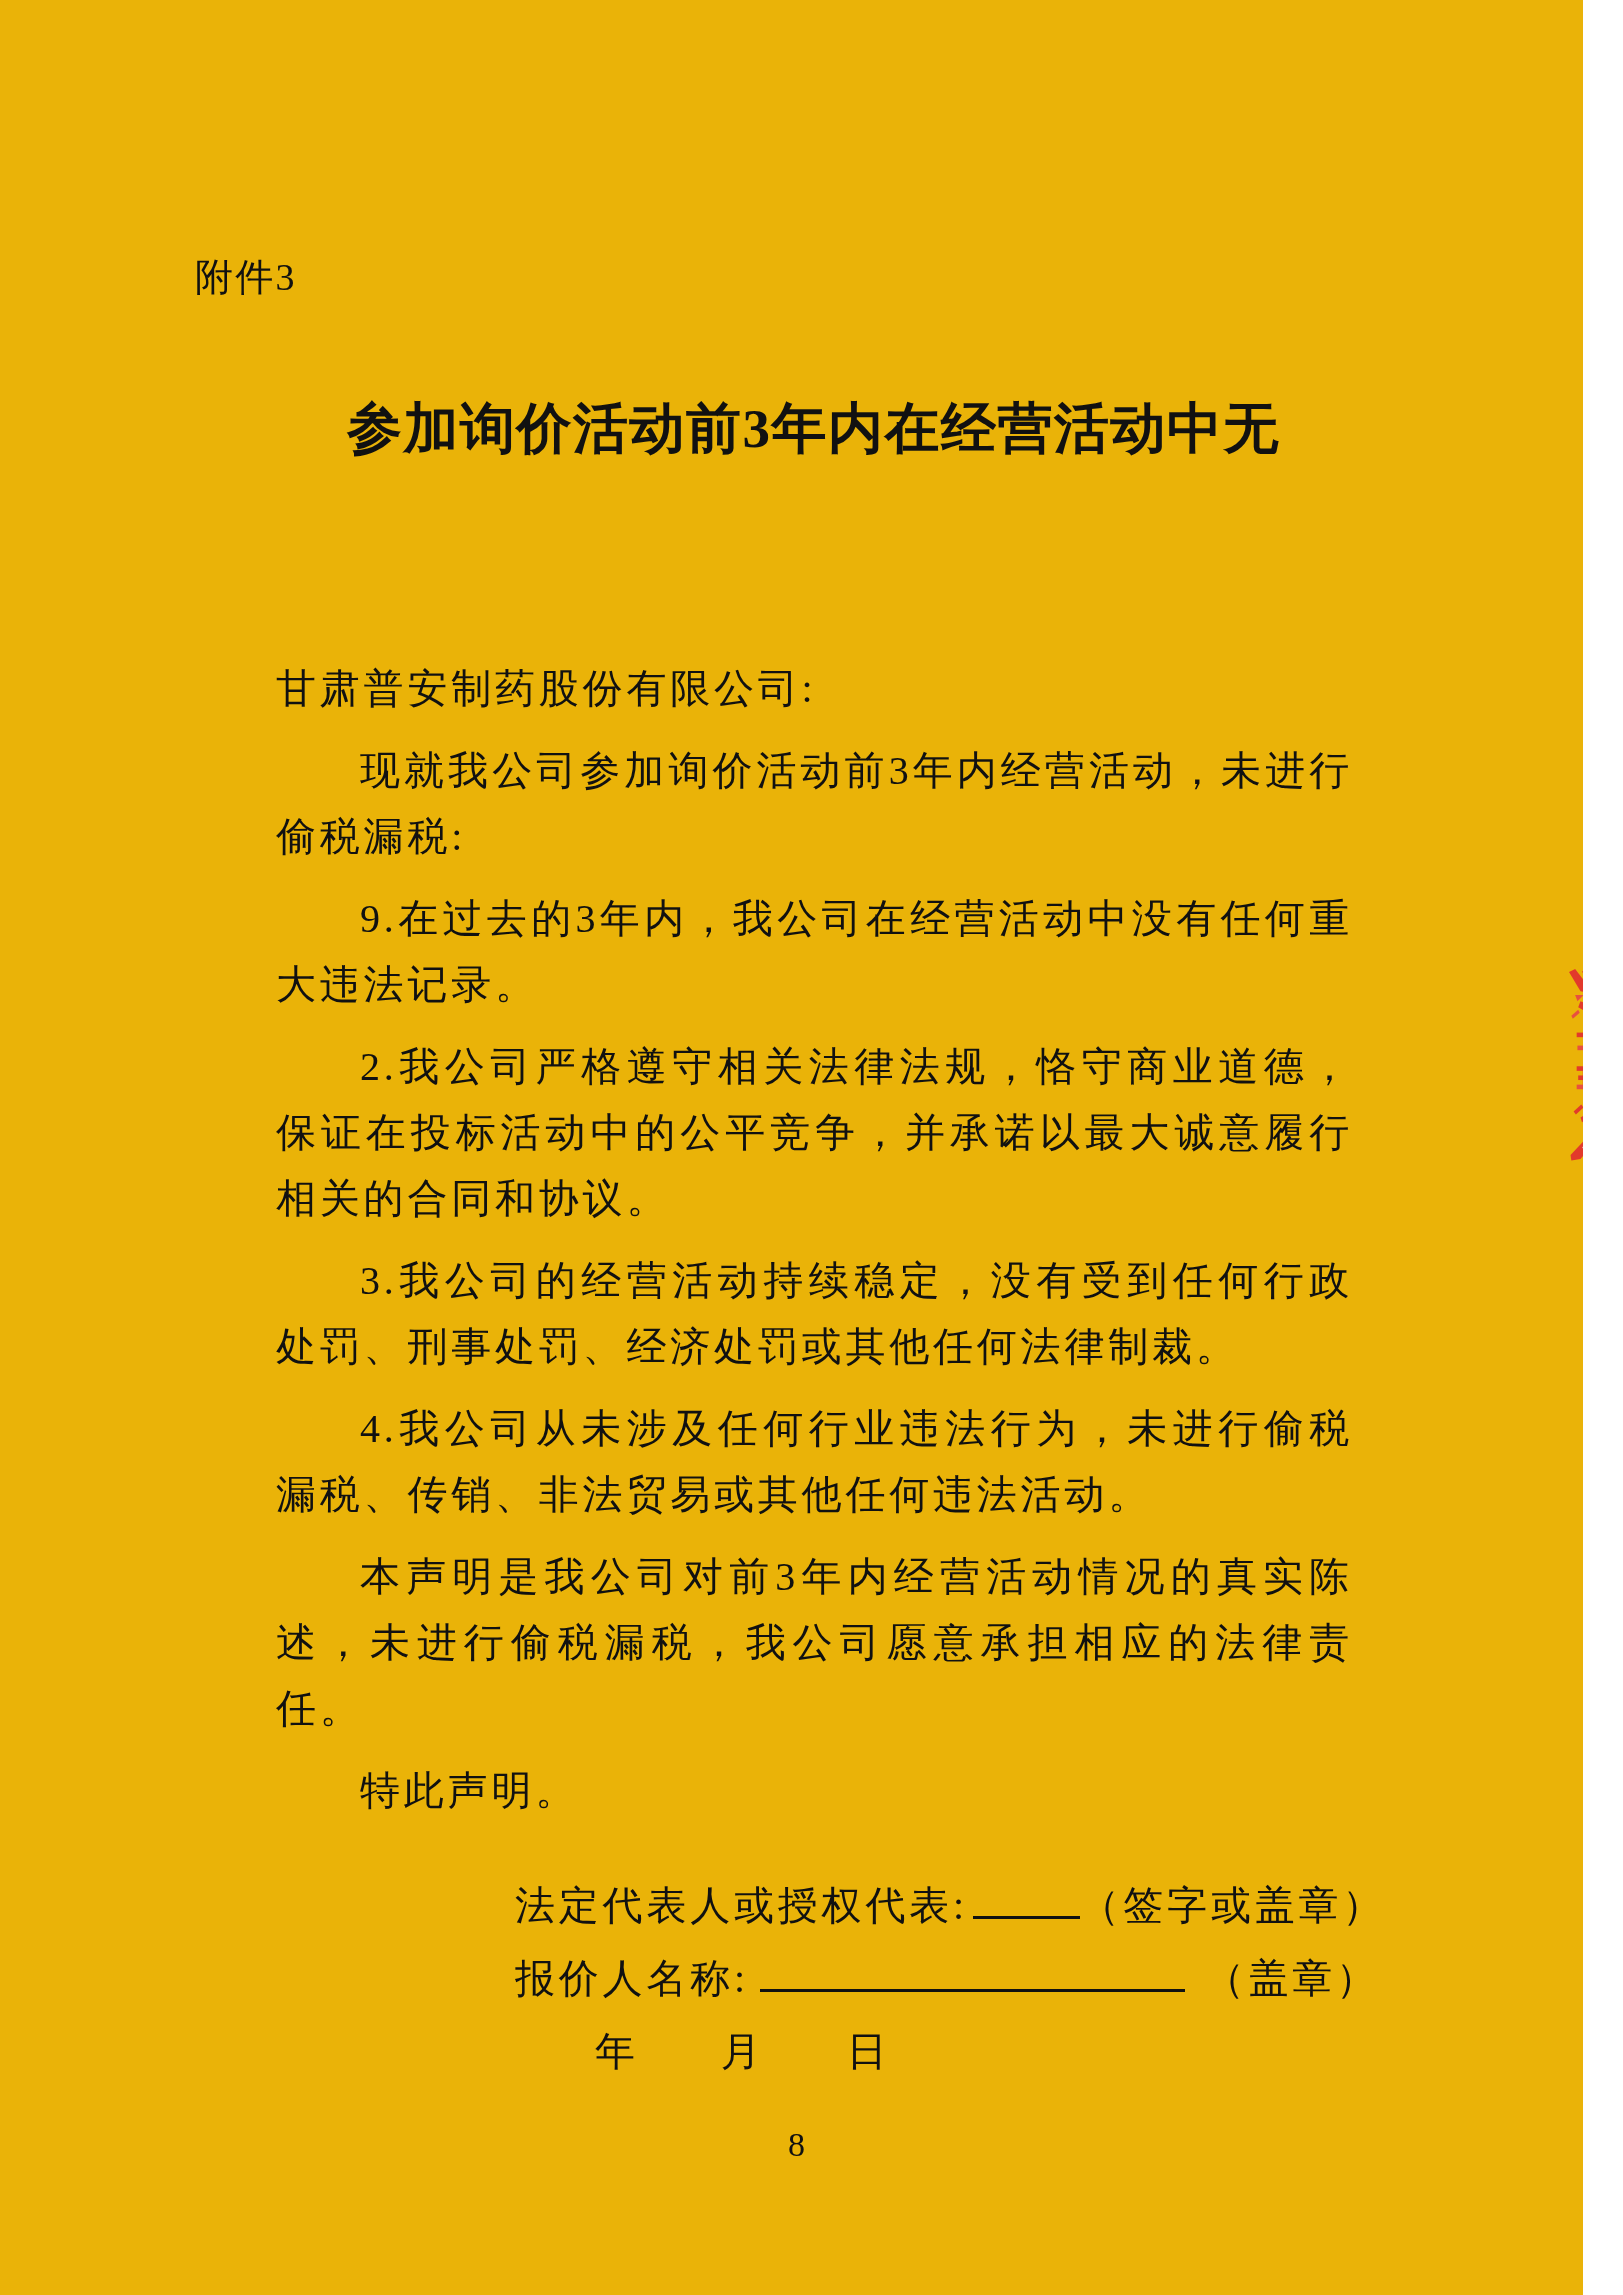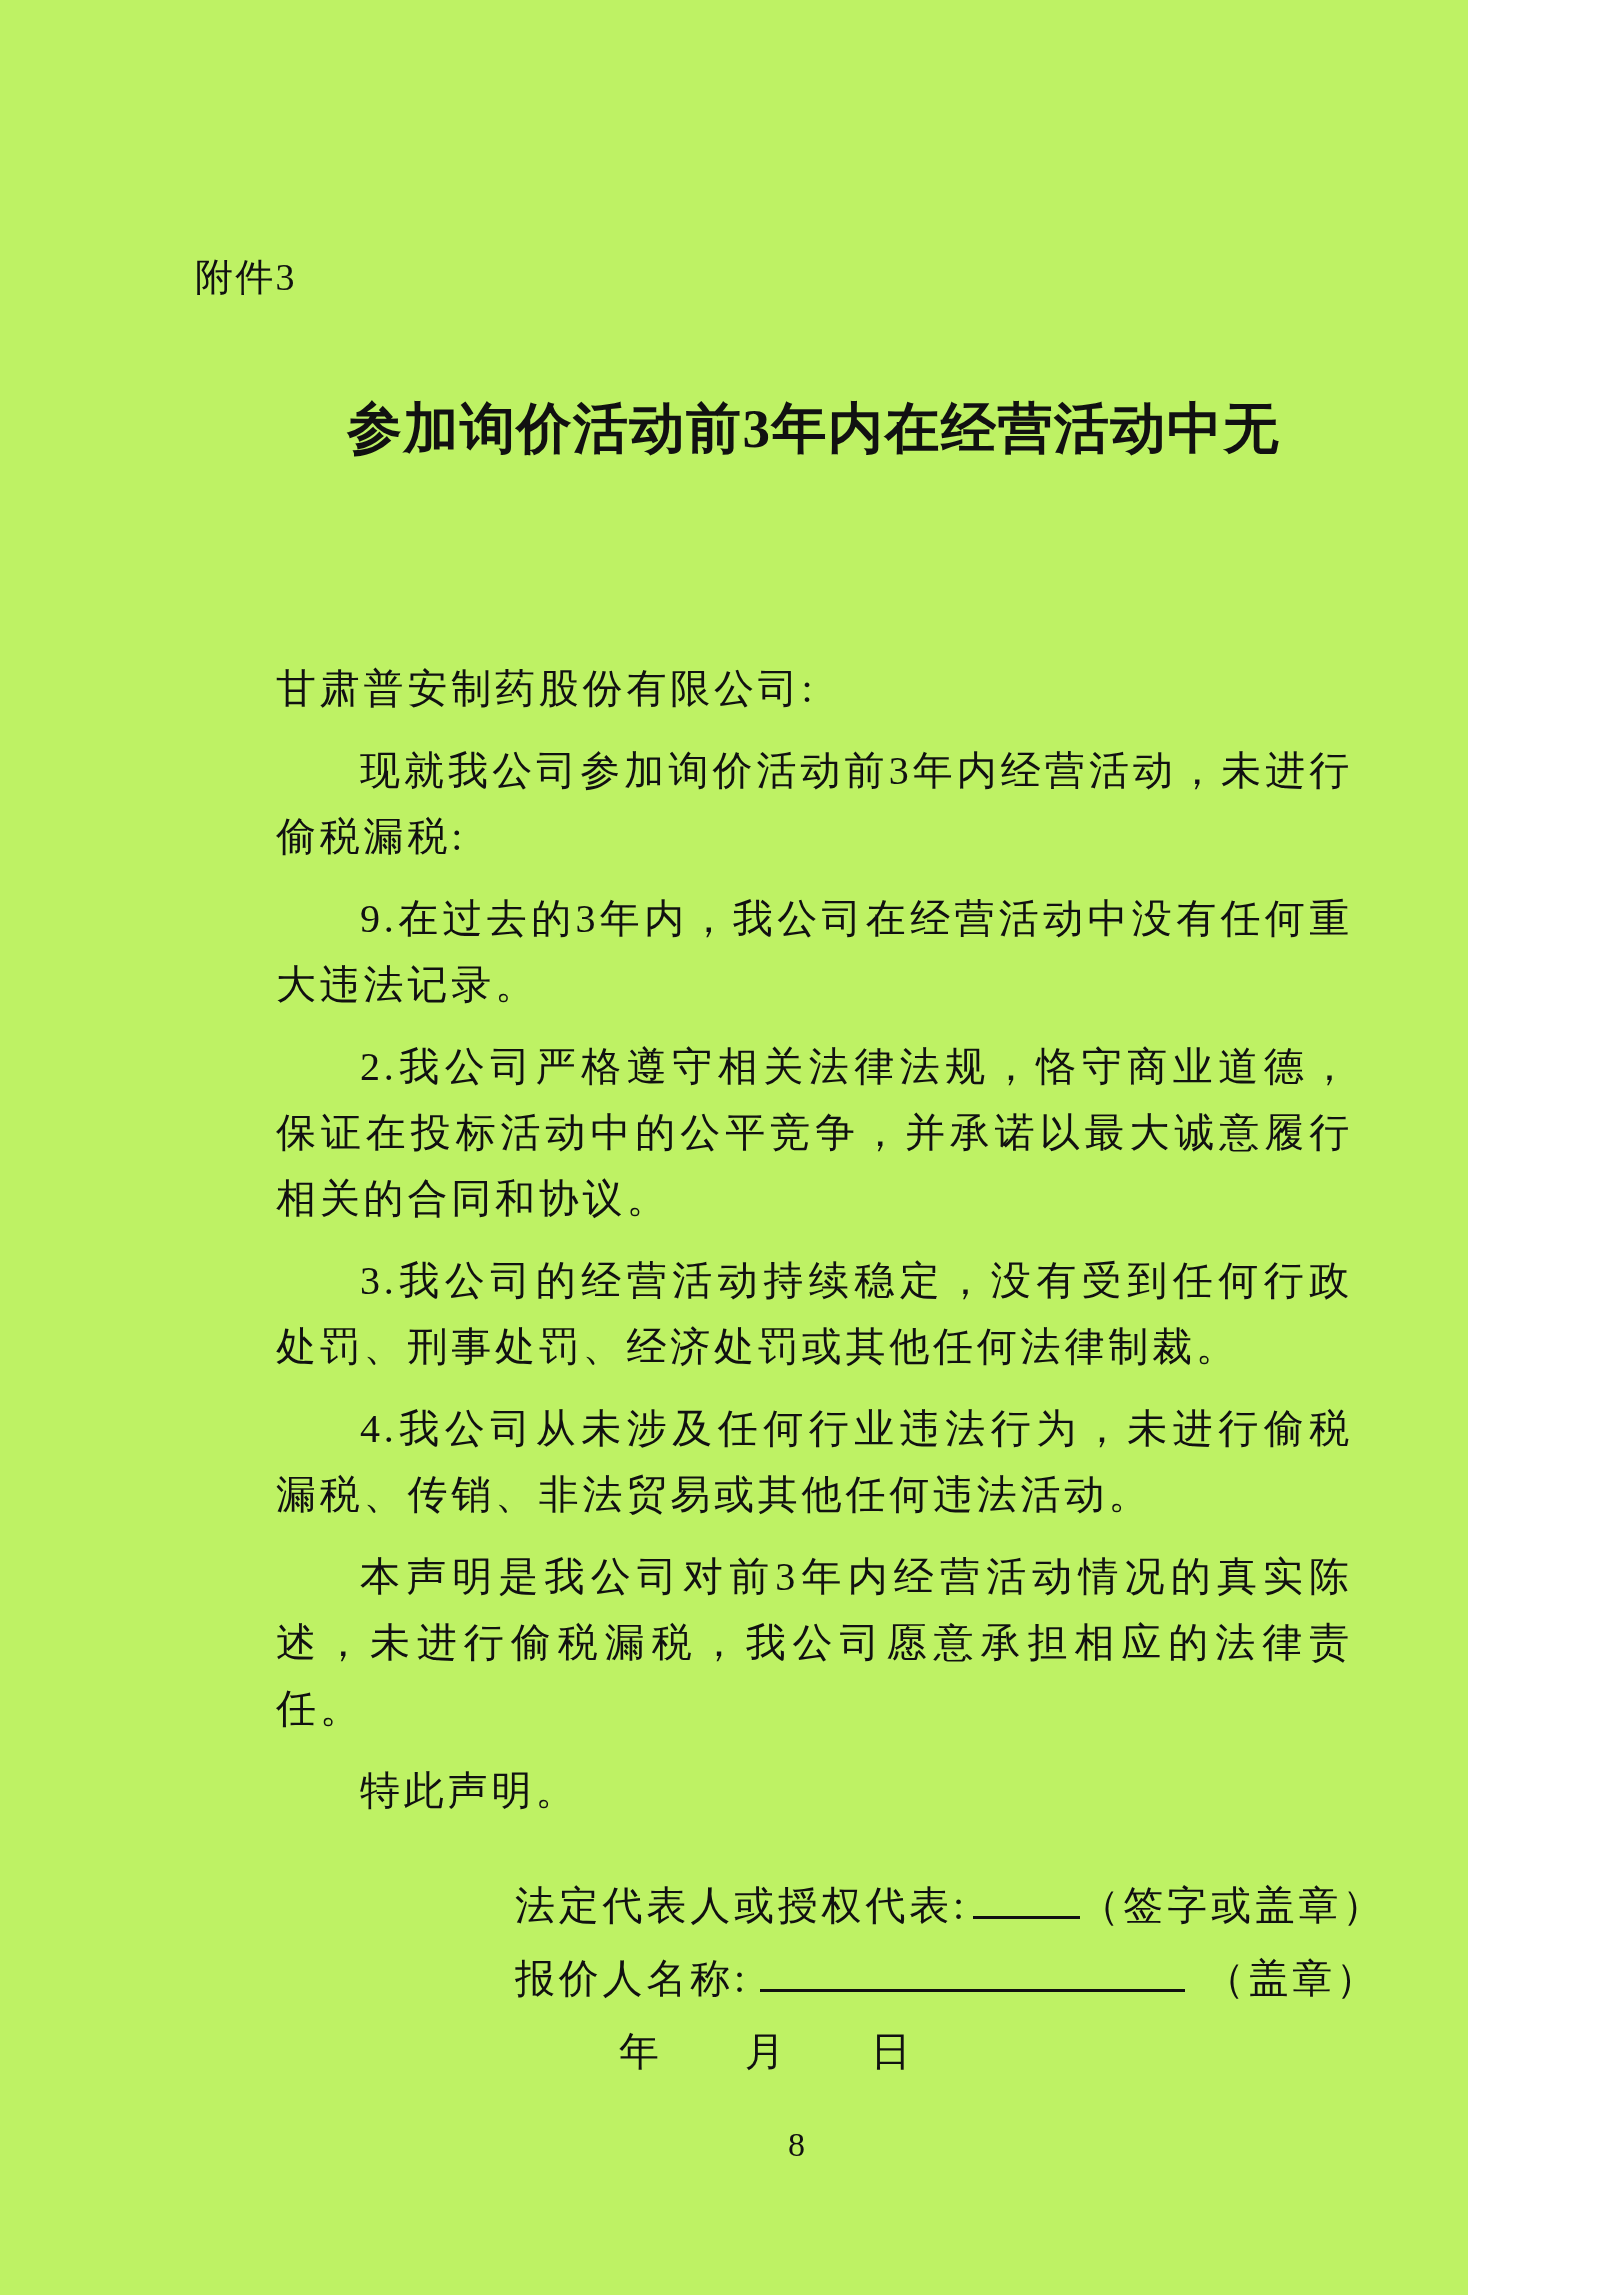"附件3" .page { background: #bef264 -> #eab308; width: 1468px -> 1583px }
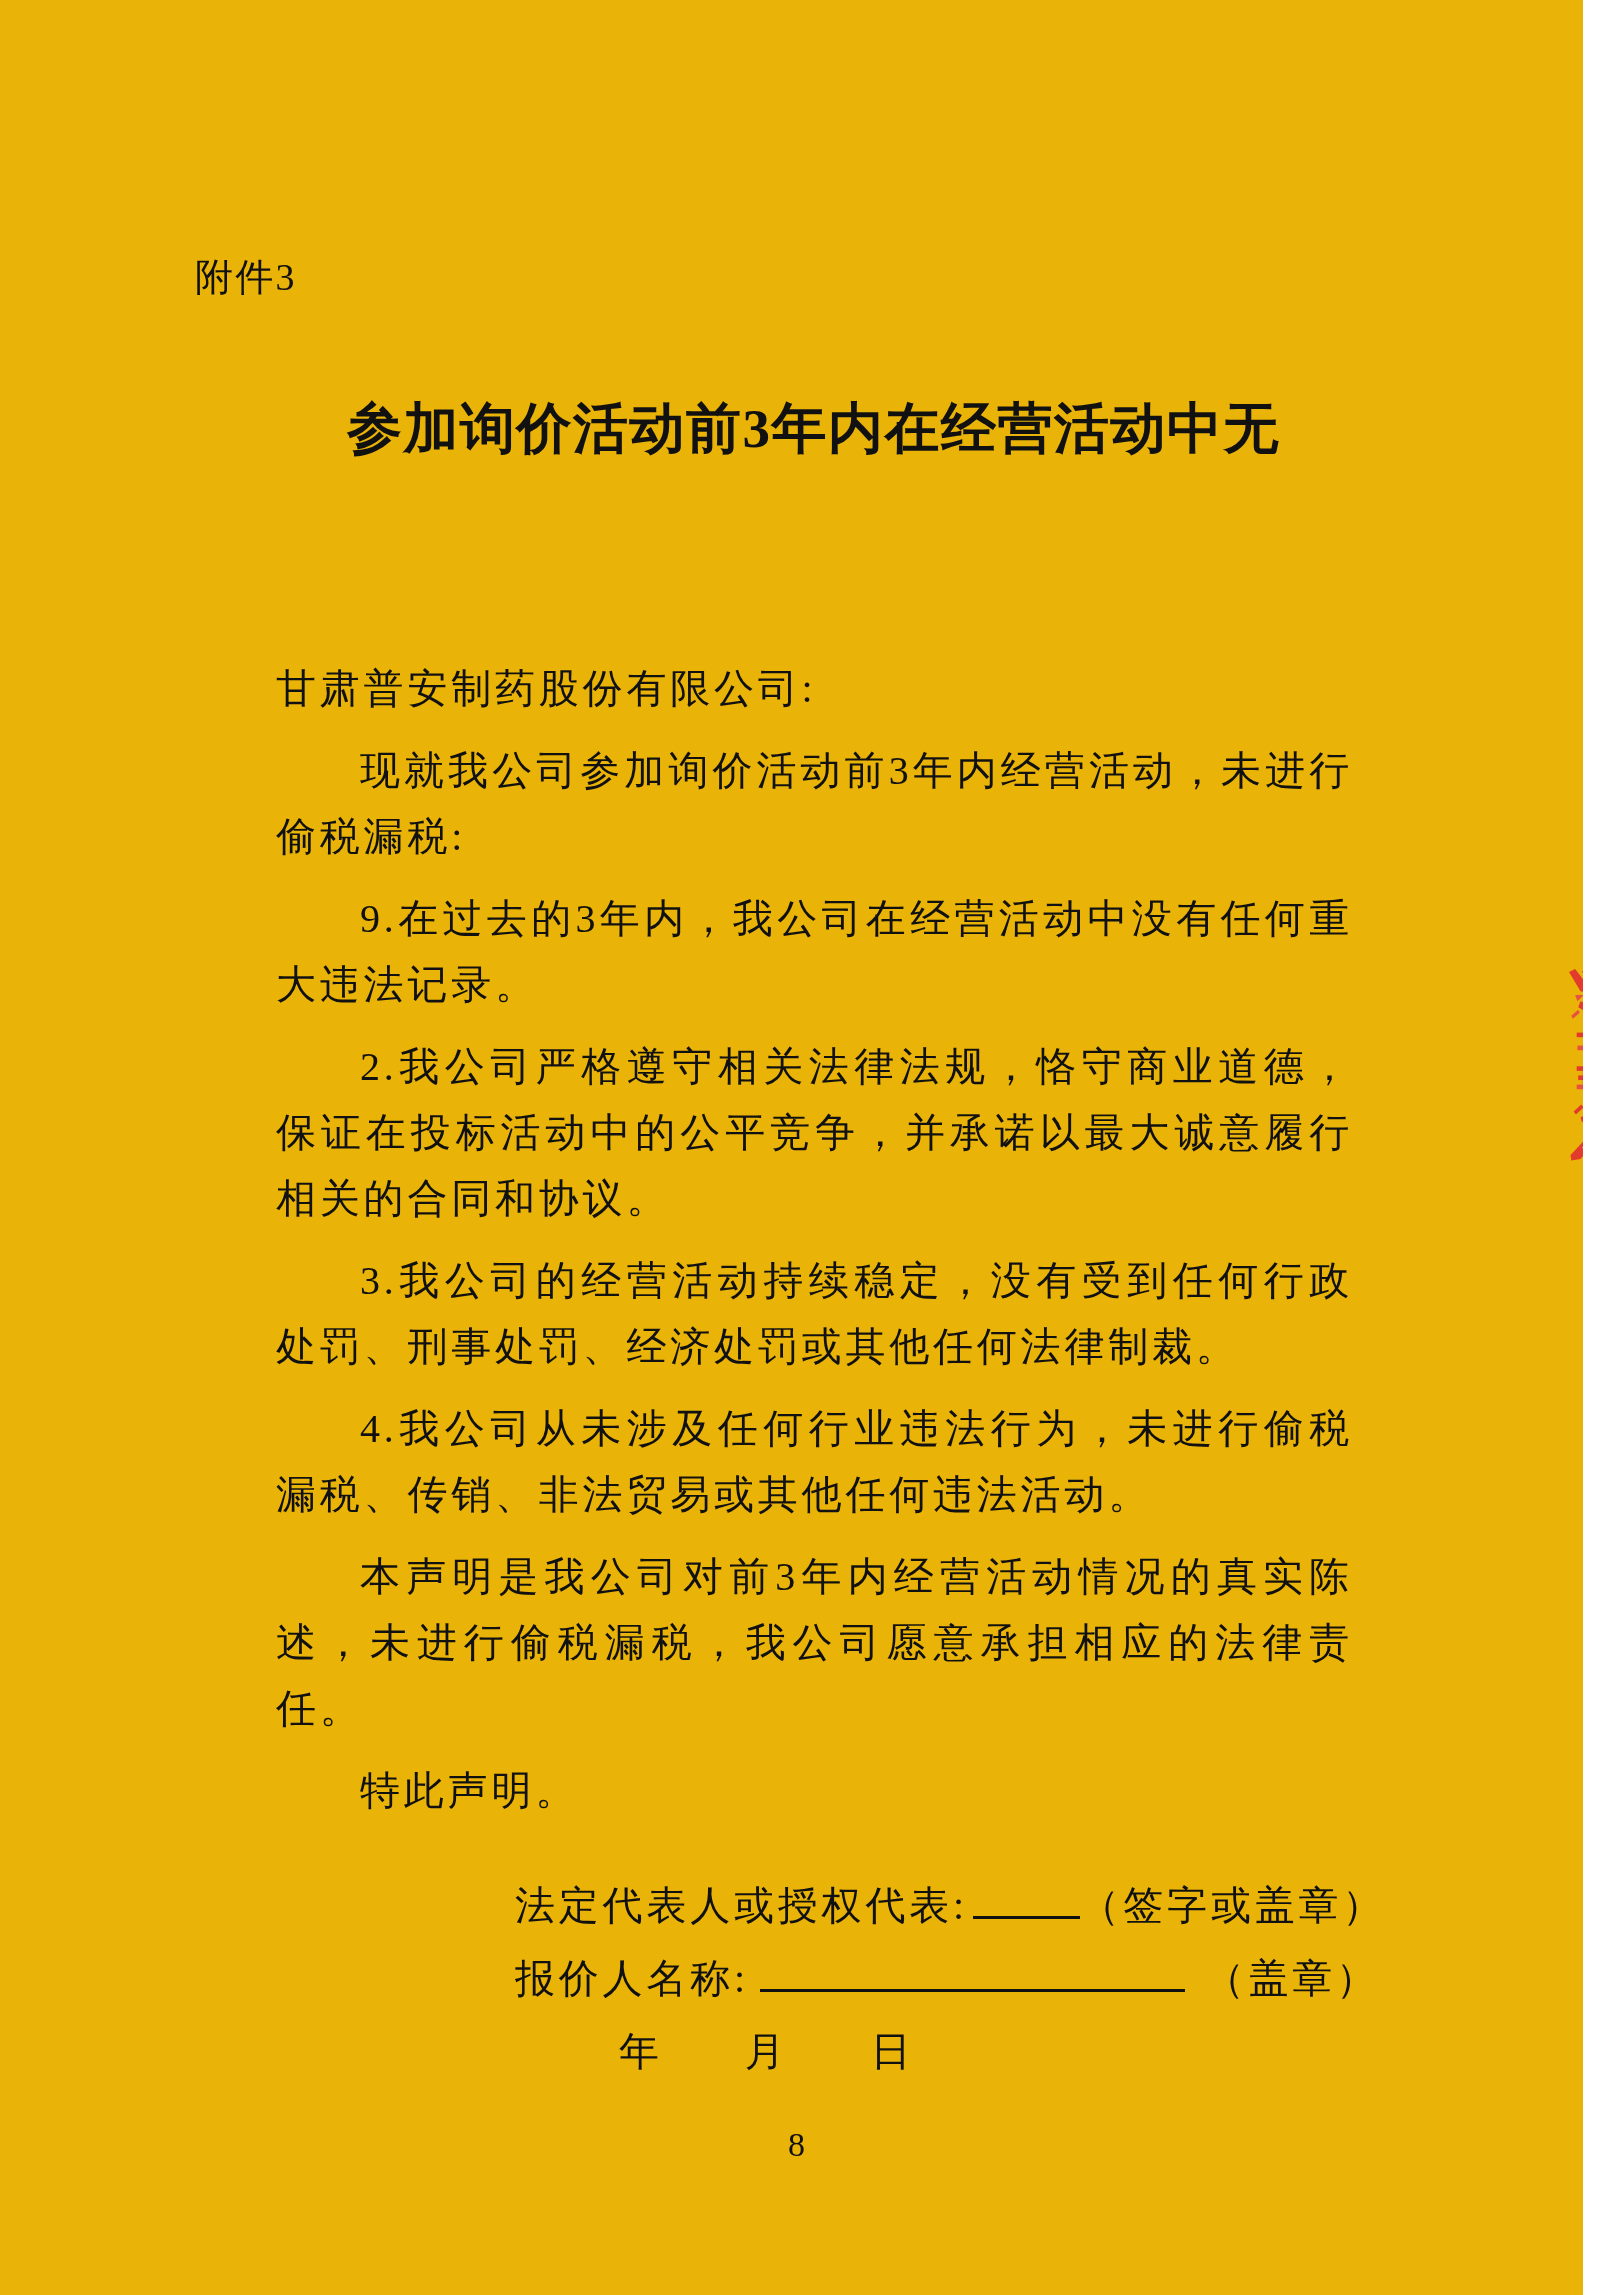"年 月 日" .date-line { margin-left: 104px -> 80px }
